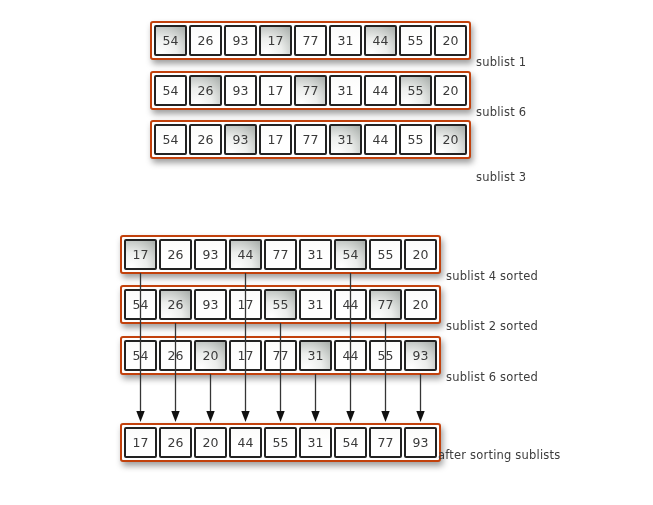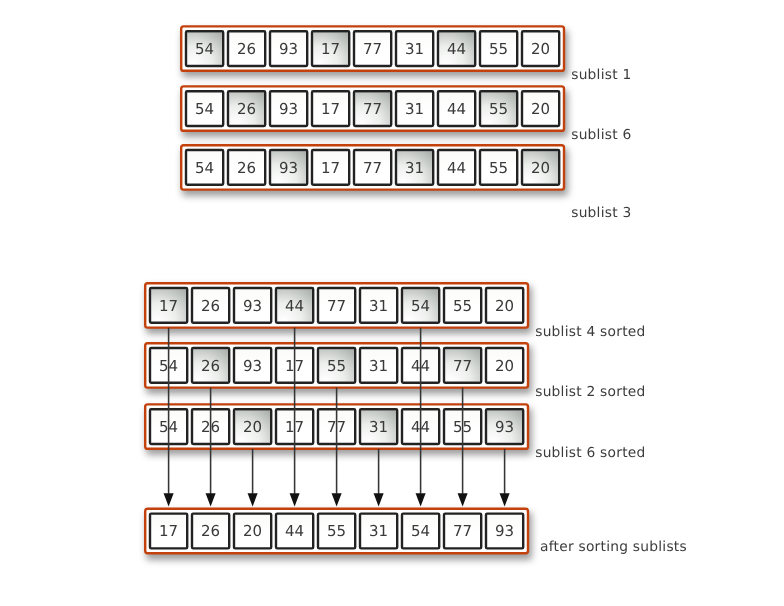"after sorting sublists" .result-label { padding-left: 12px -> none }
